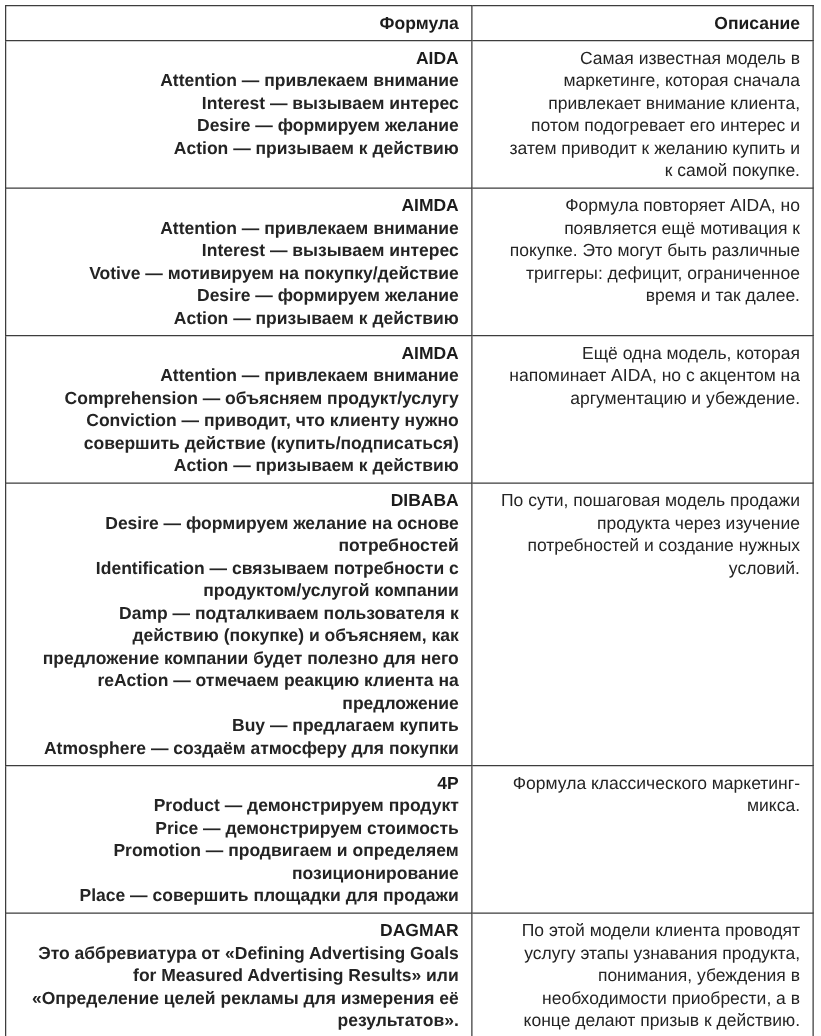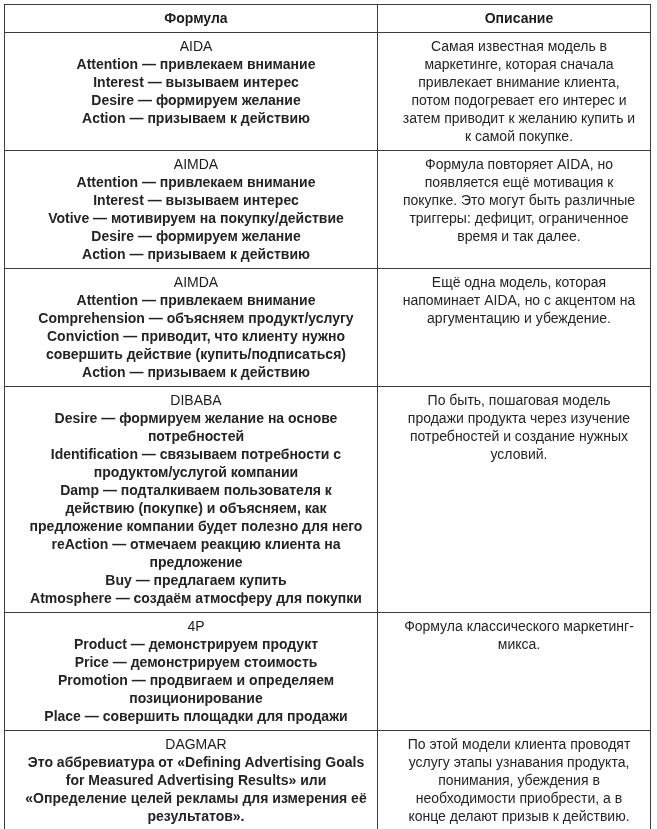"Формула" th, td { text-align: center -> right }
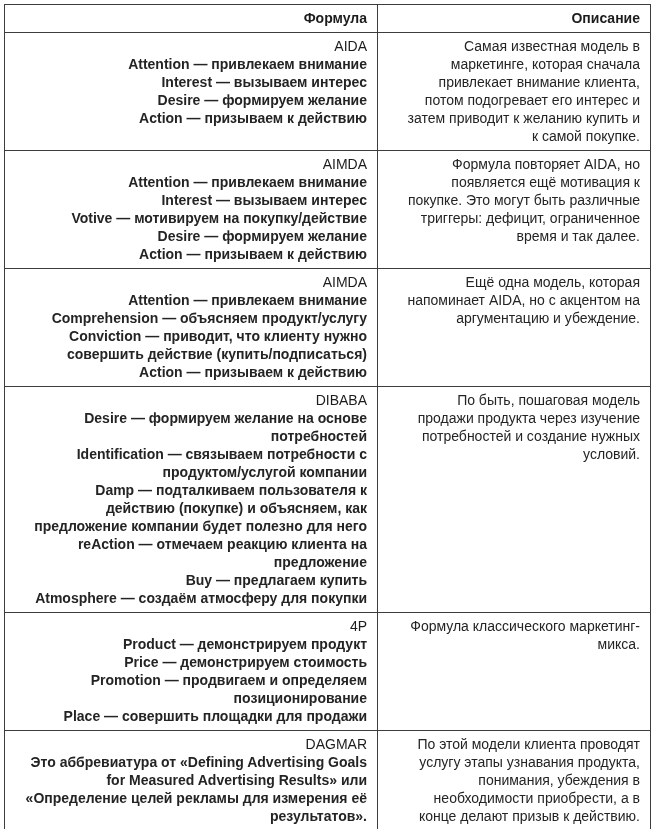"AIDA" .formula-name { font-weight: normal -> bold }
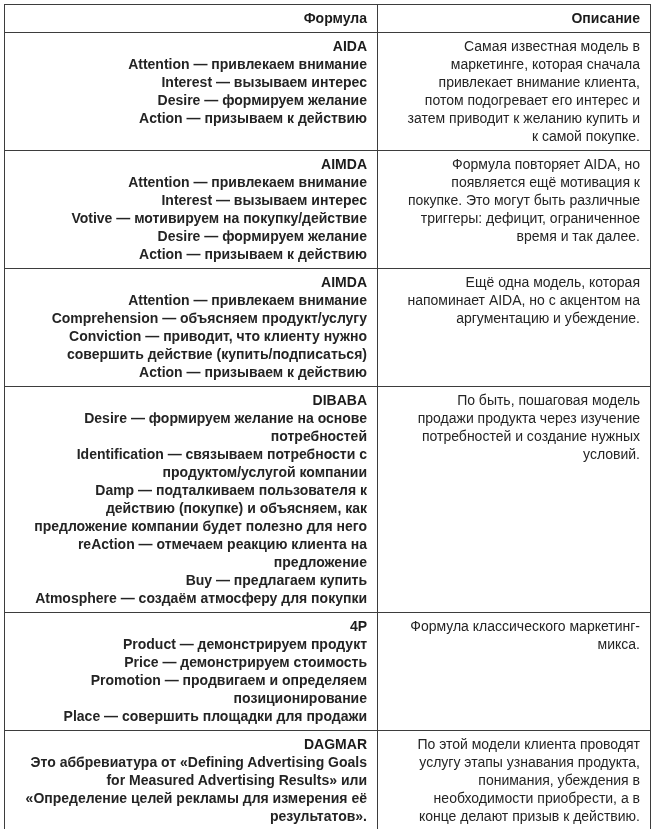"По быть, пошаговая модель продажи" td { text: быть -> сути }
